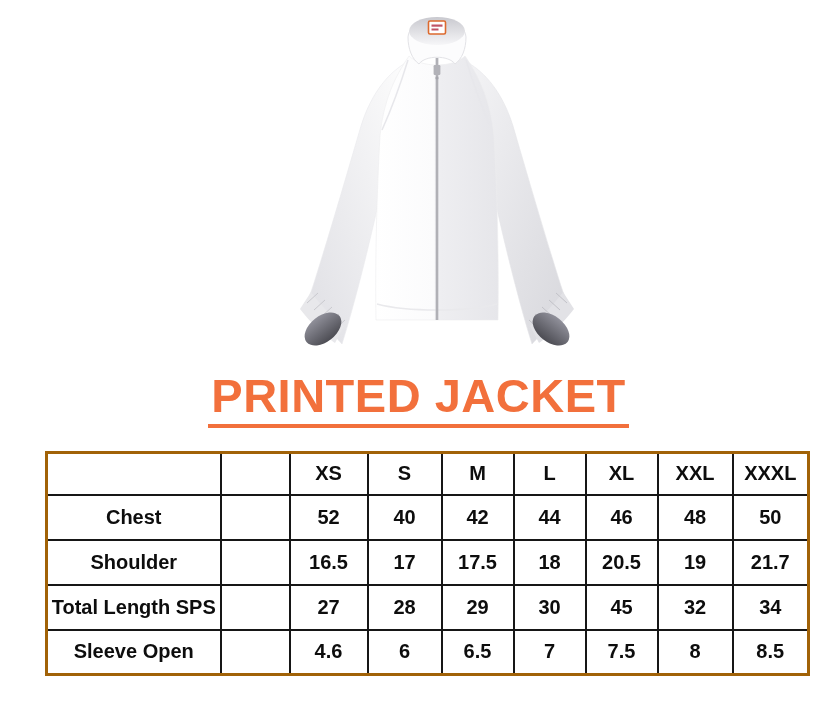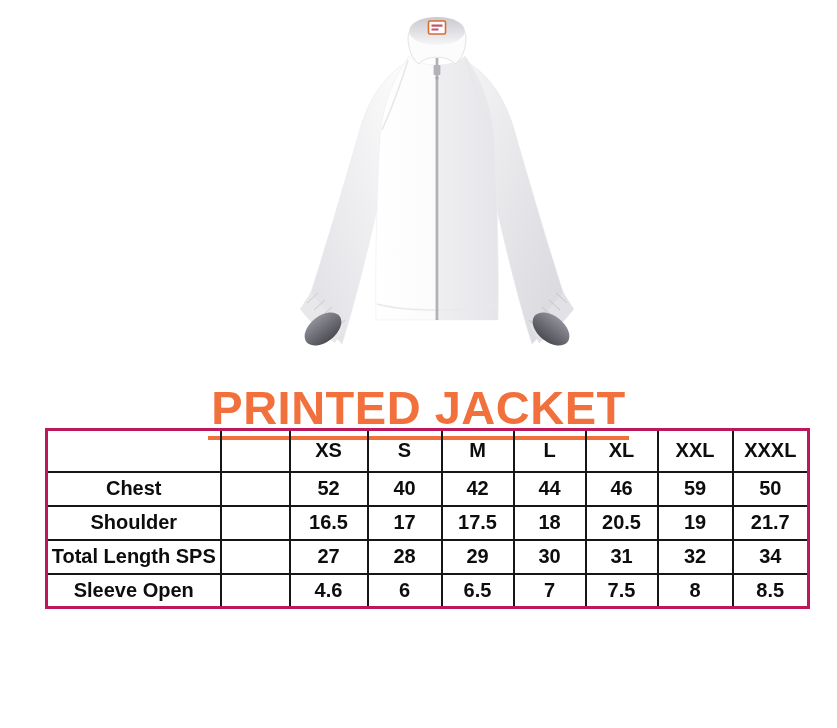"PRINTED JACKET" .title-text { margin-top: 12px -> none }
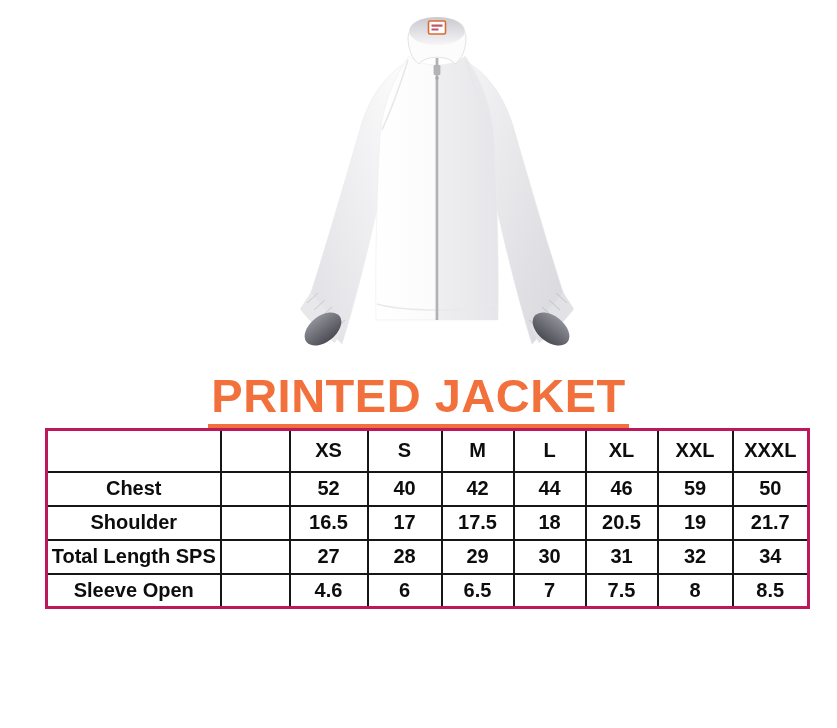"XS" table.size-chart { border: 3px solid #be185d -> 3px solid #a16207; top: 428px -> 451px }
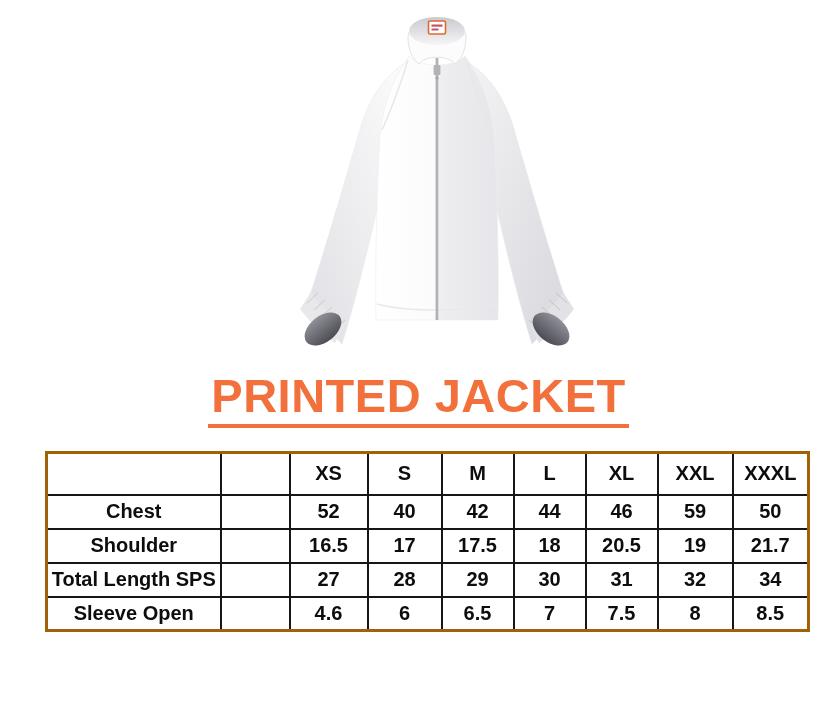"Chest" .size-chart tr { height: 34px -> 45px }
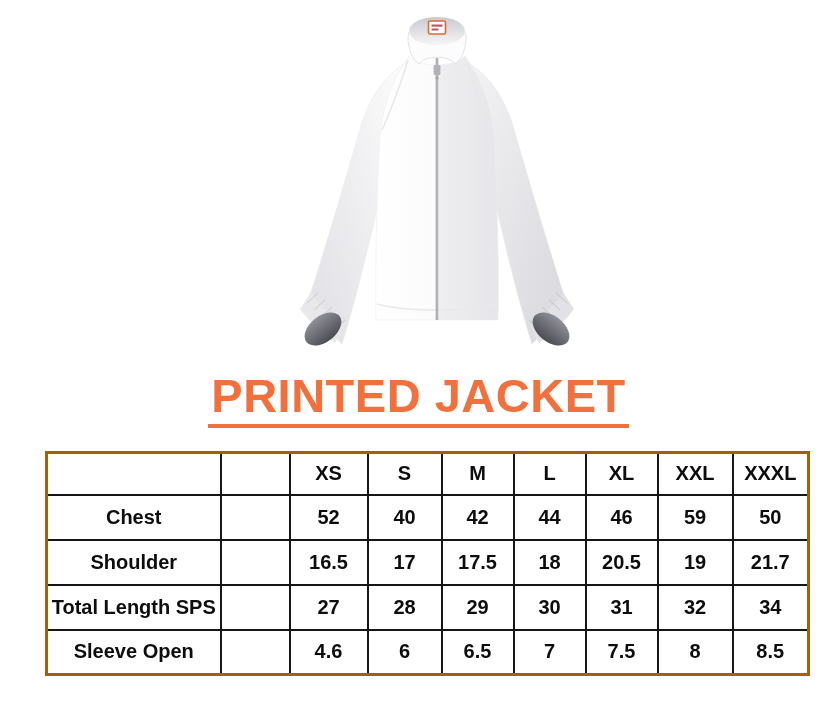"59" td { text: 59 -> 48 }
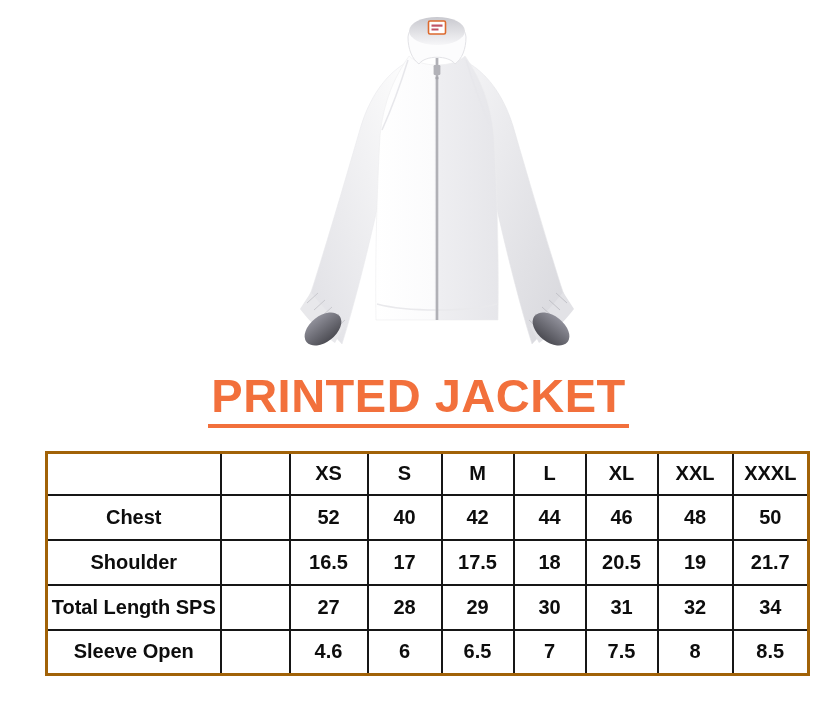"31" td { text: 31 -> 45 }
